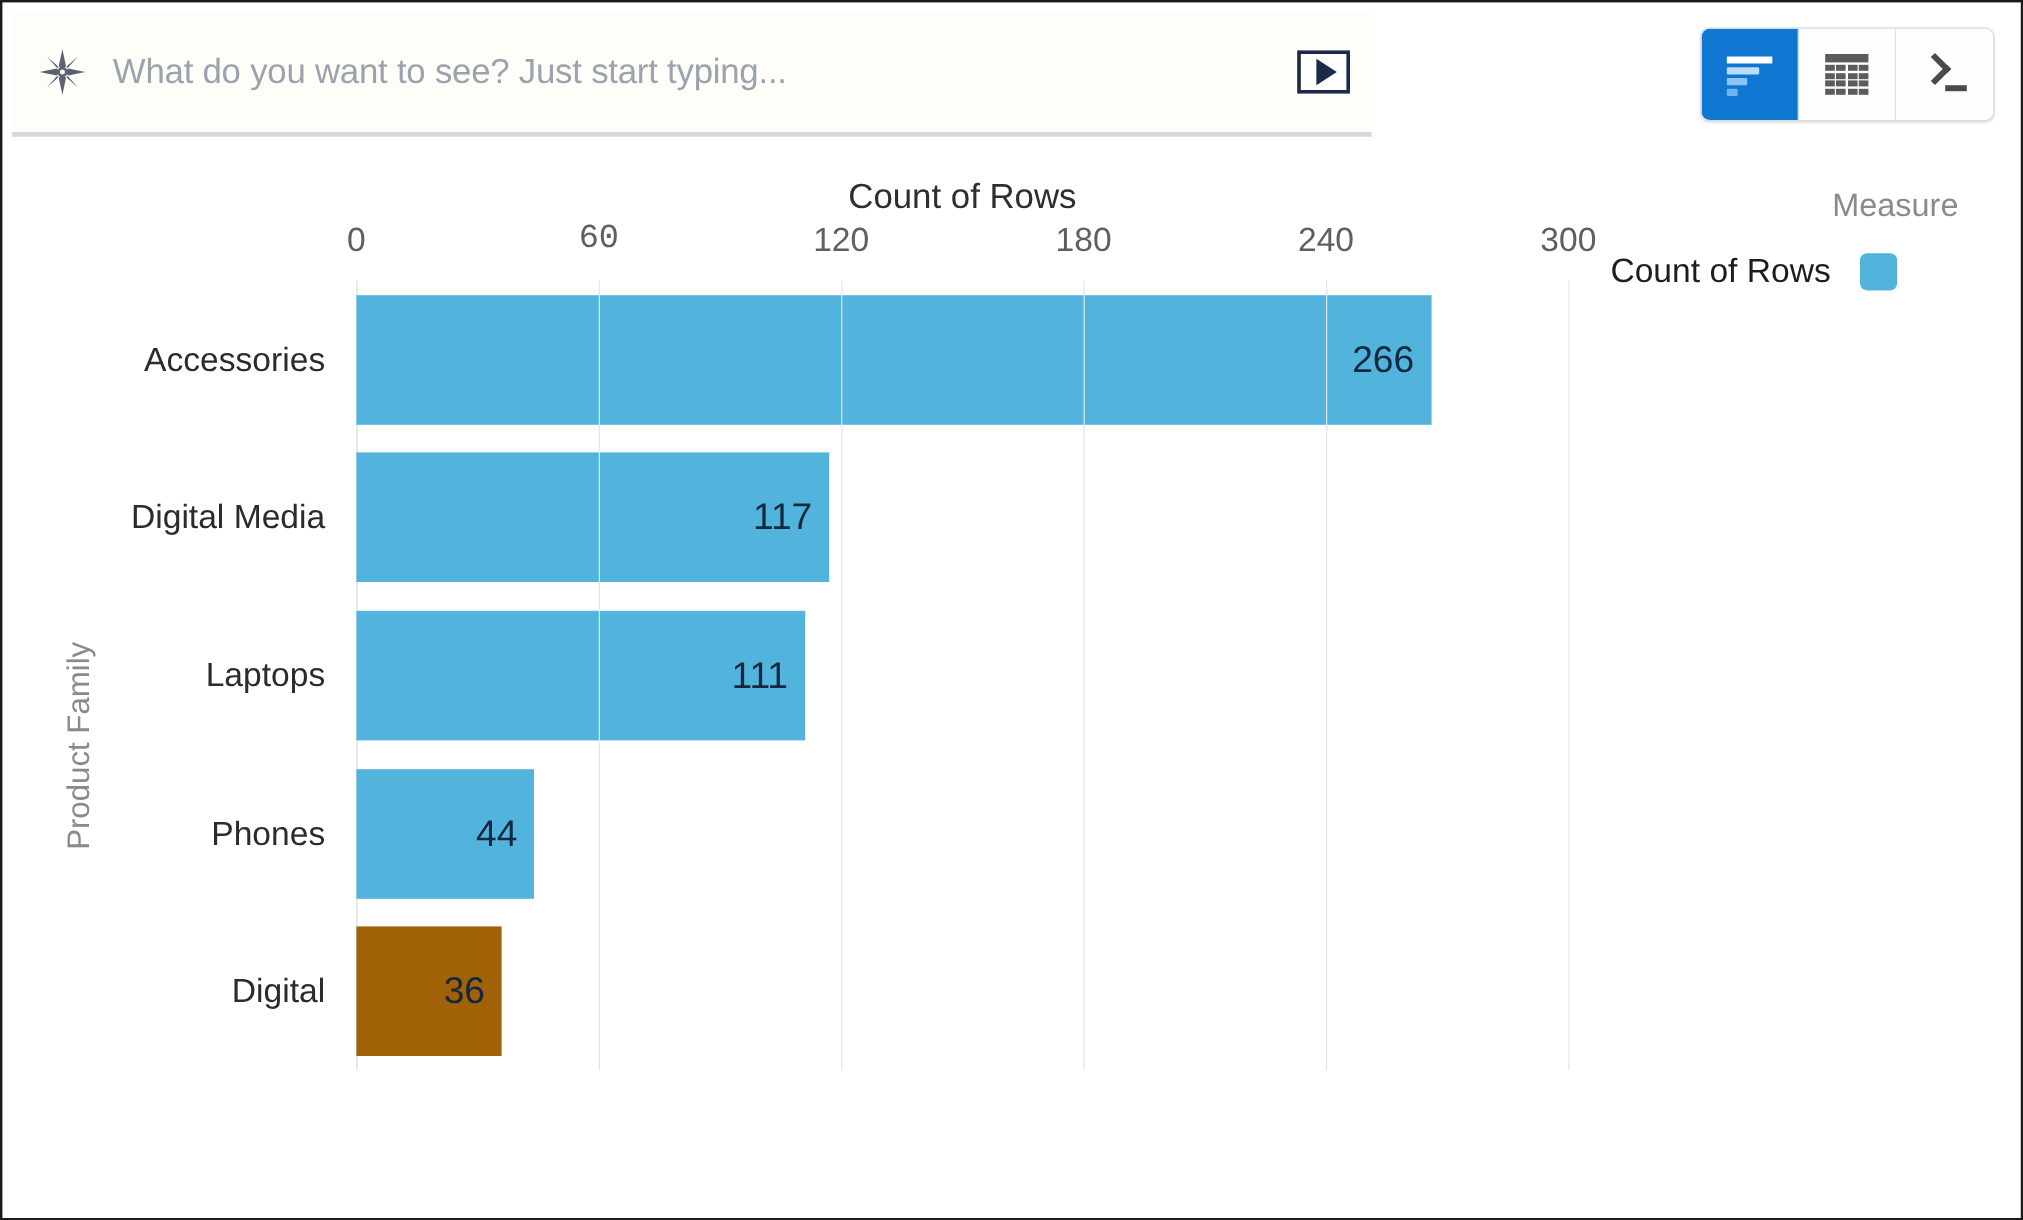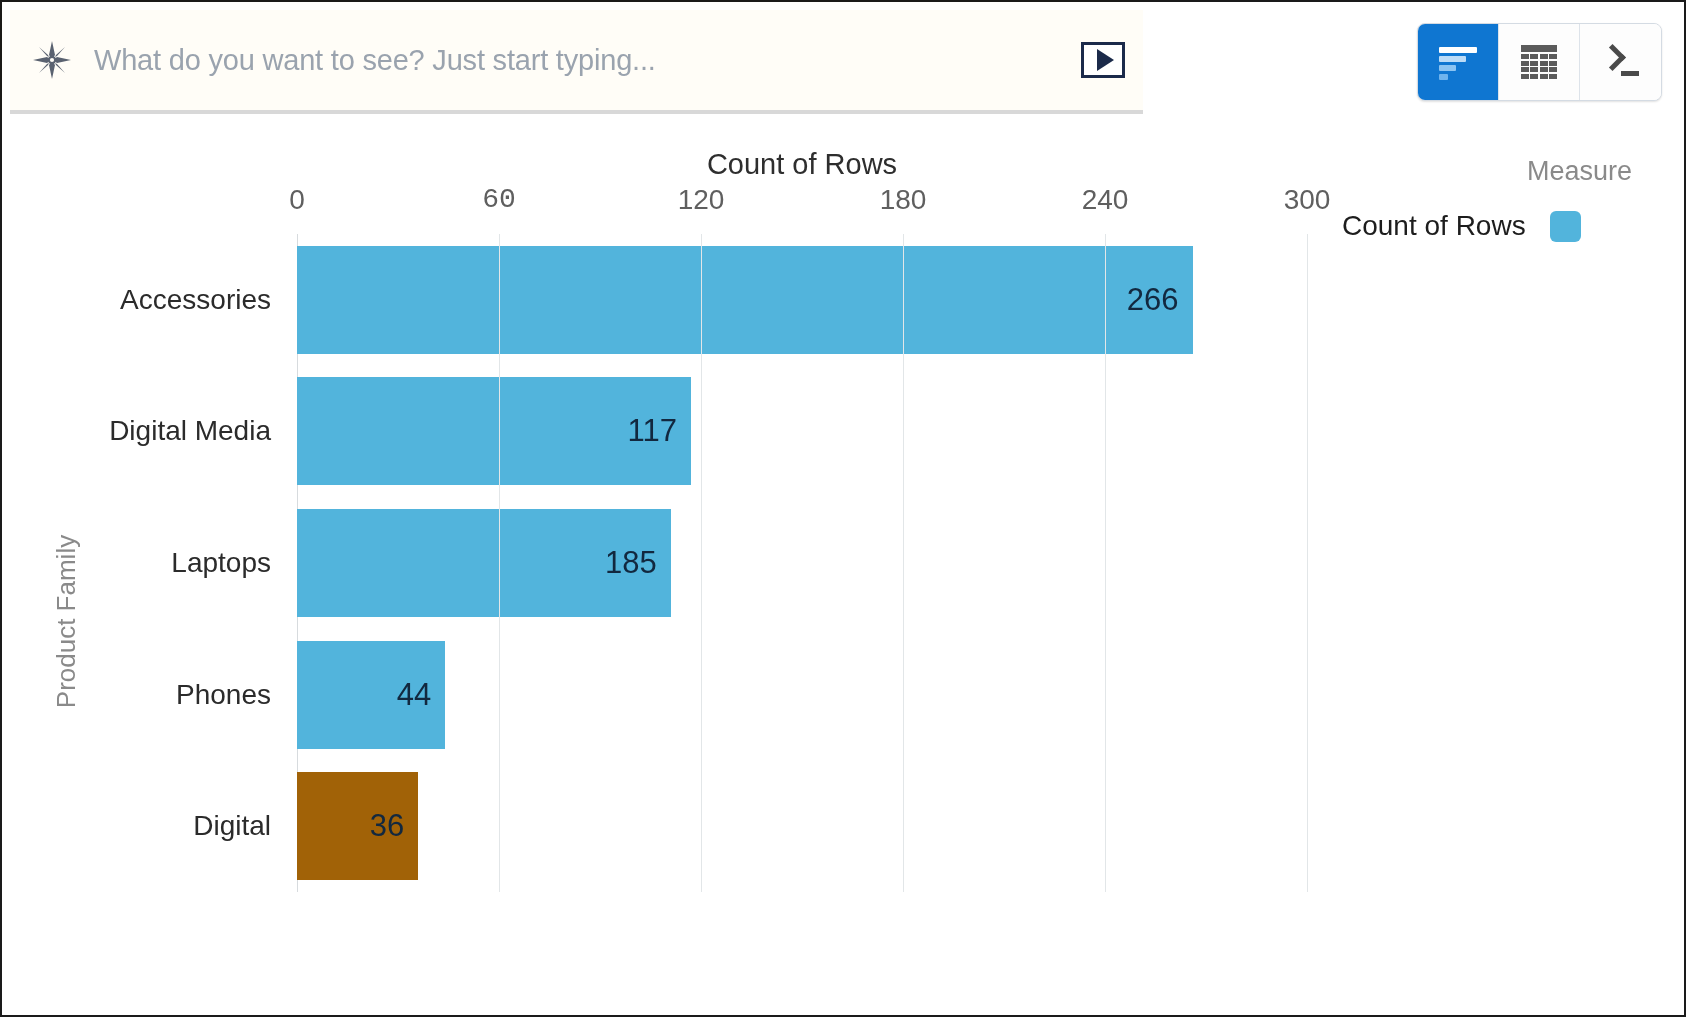"185" span.bar-value { text: 185 -> 111 }
